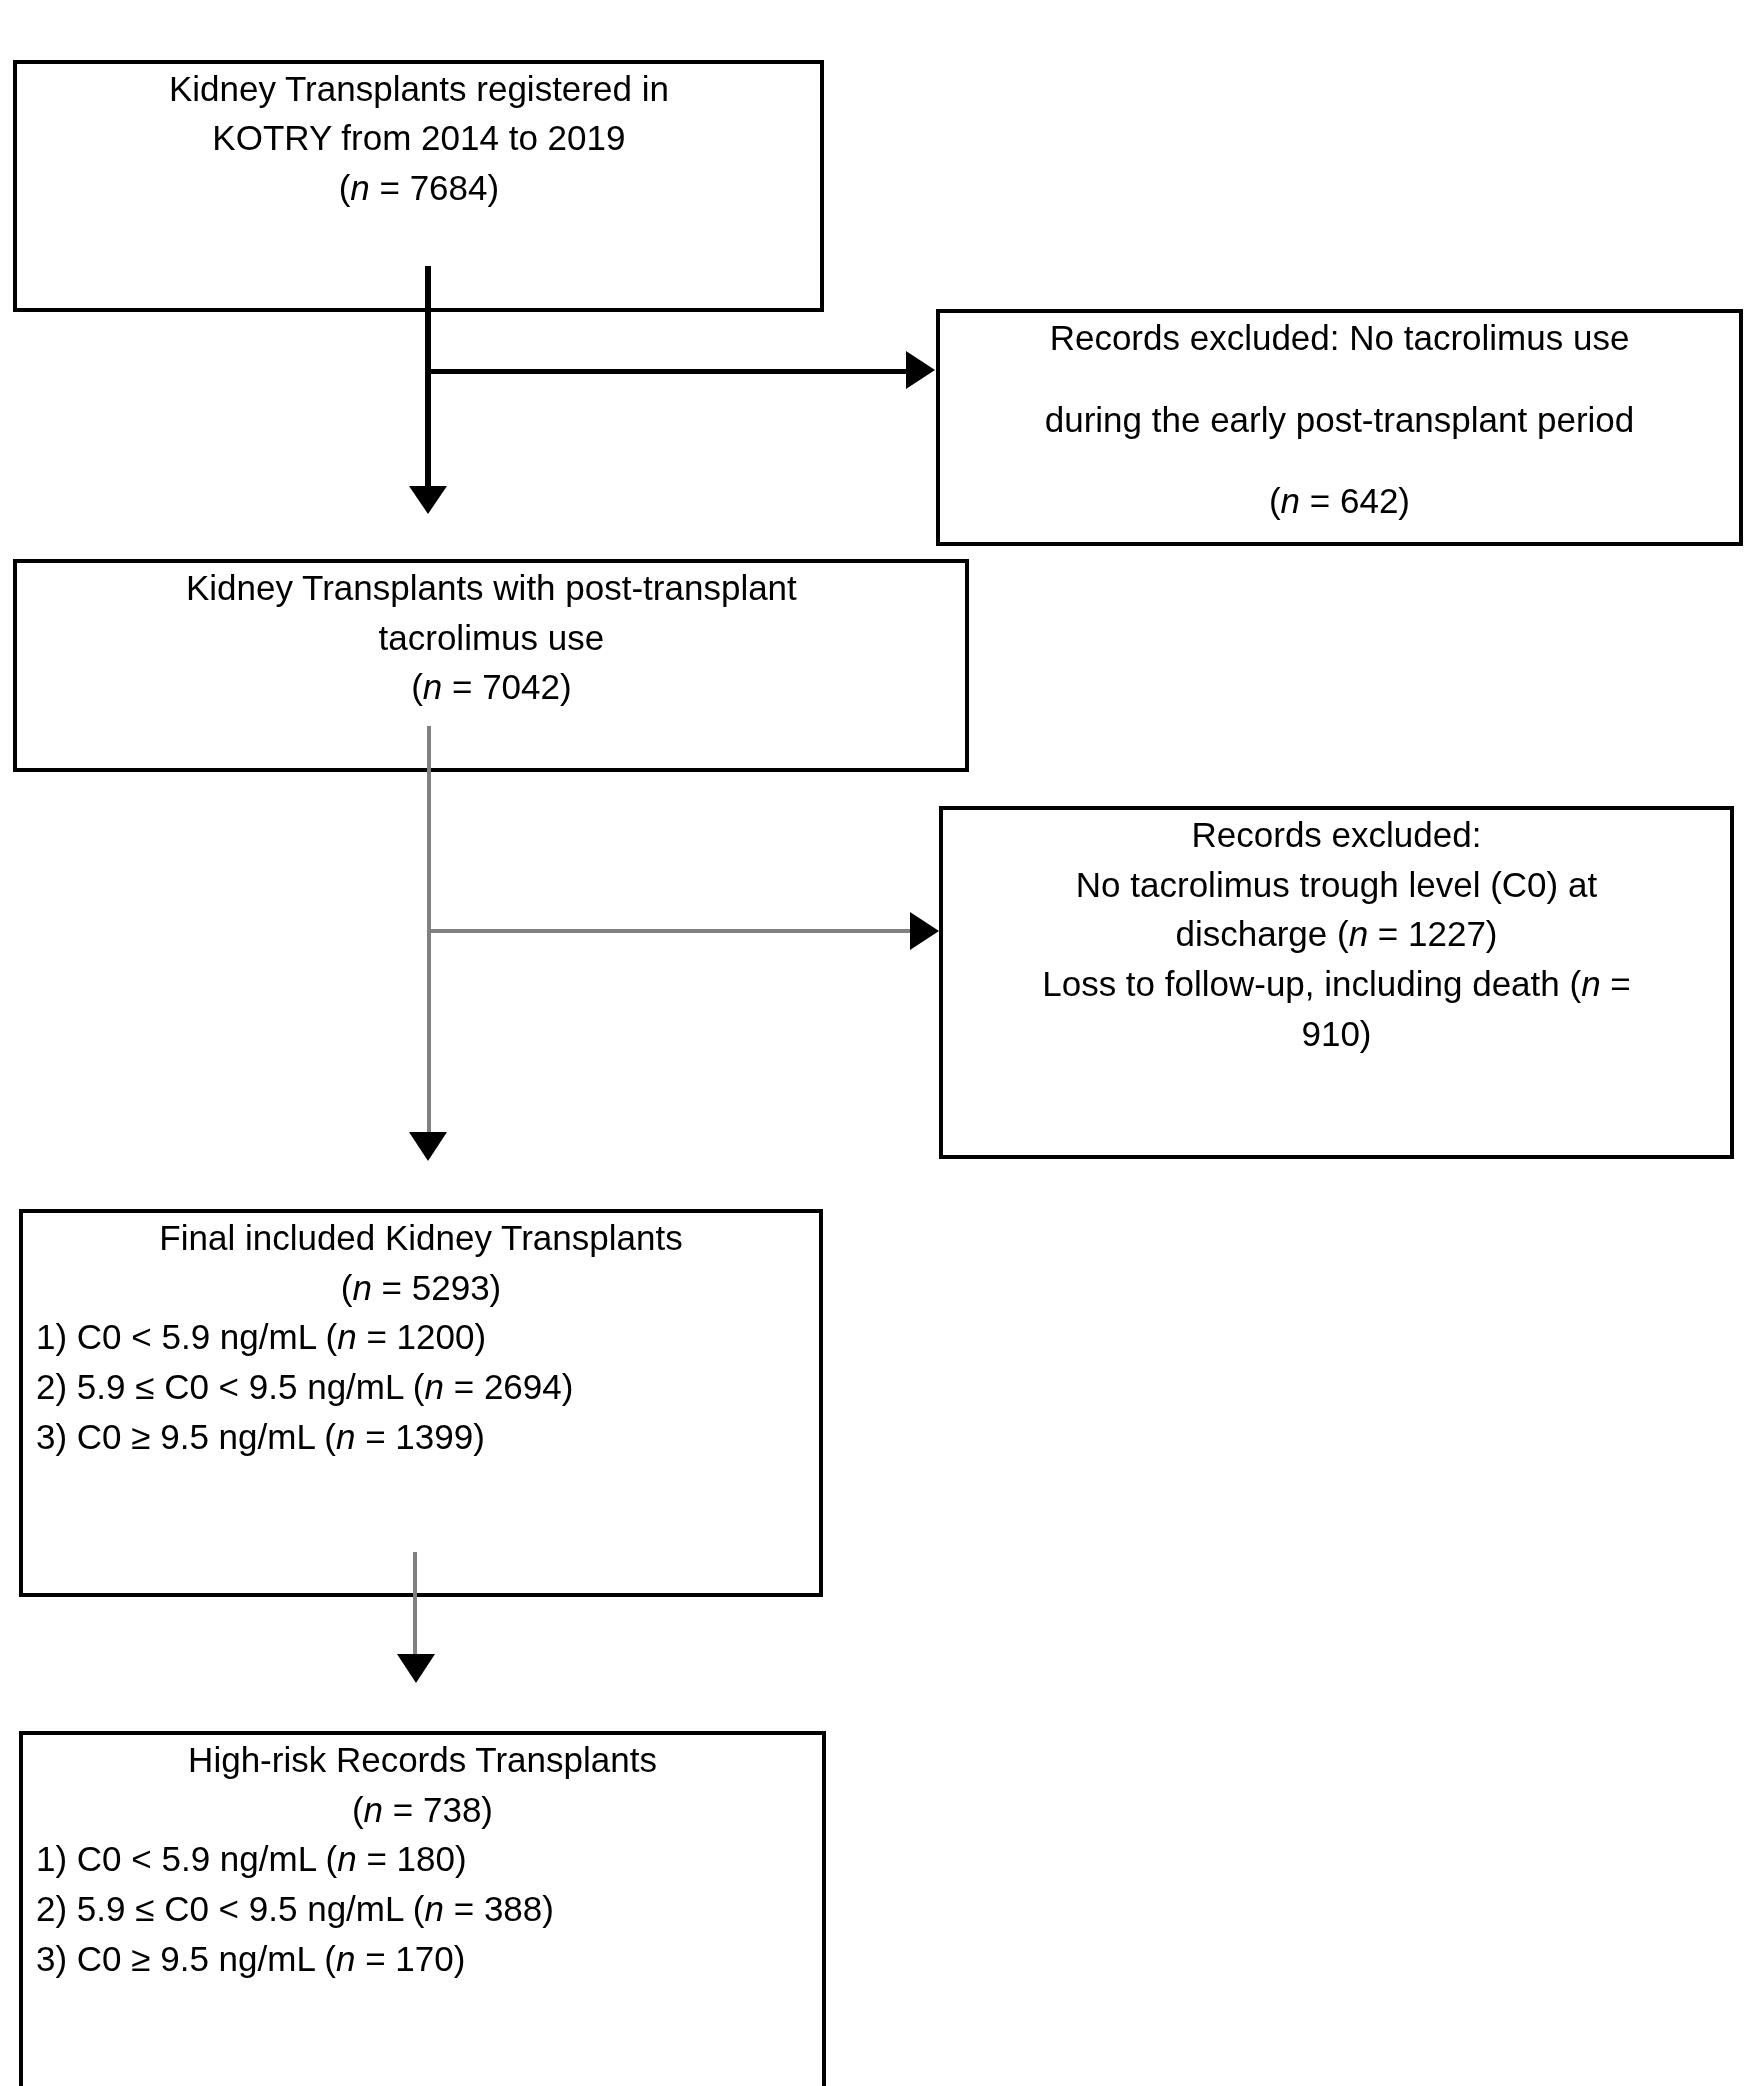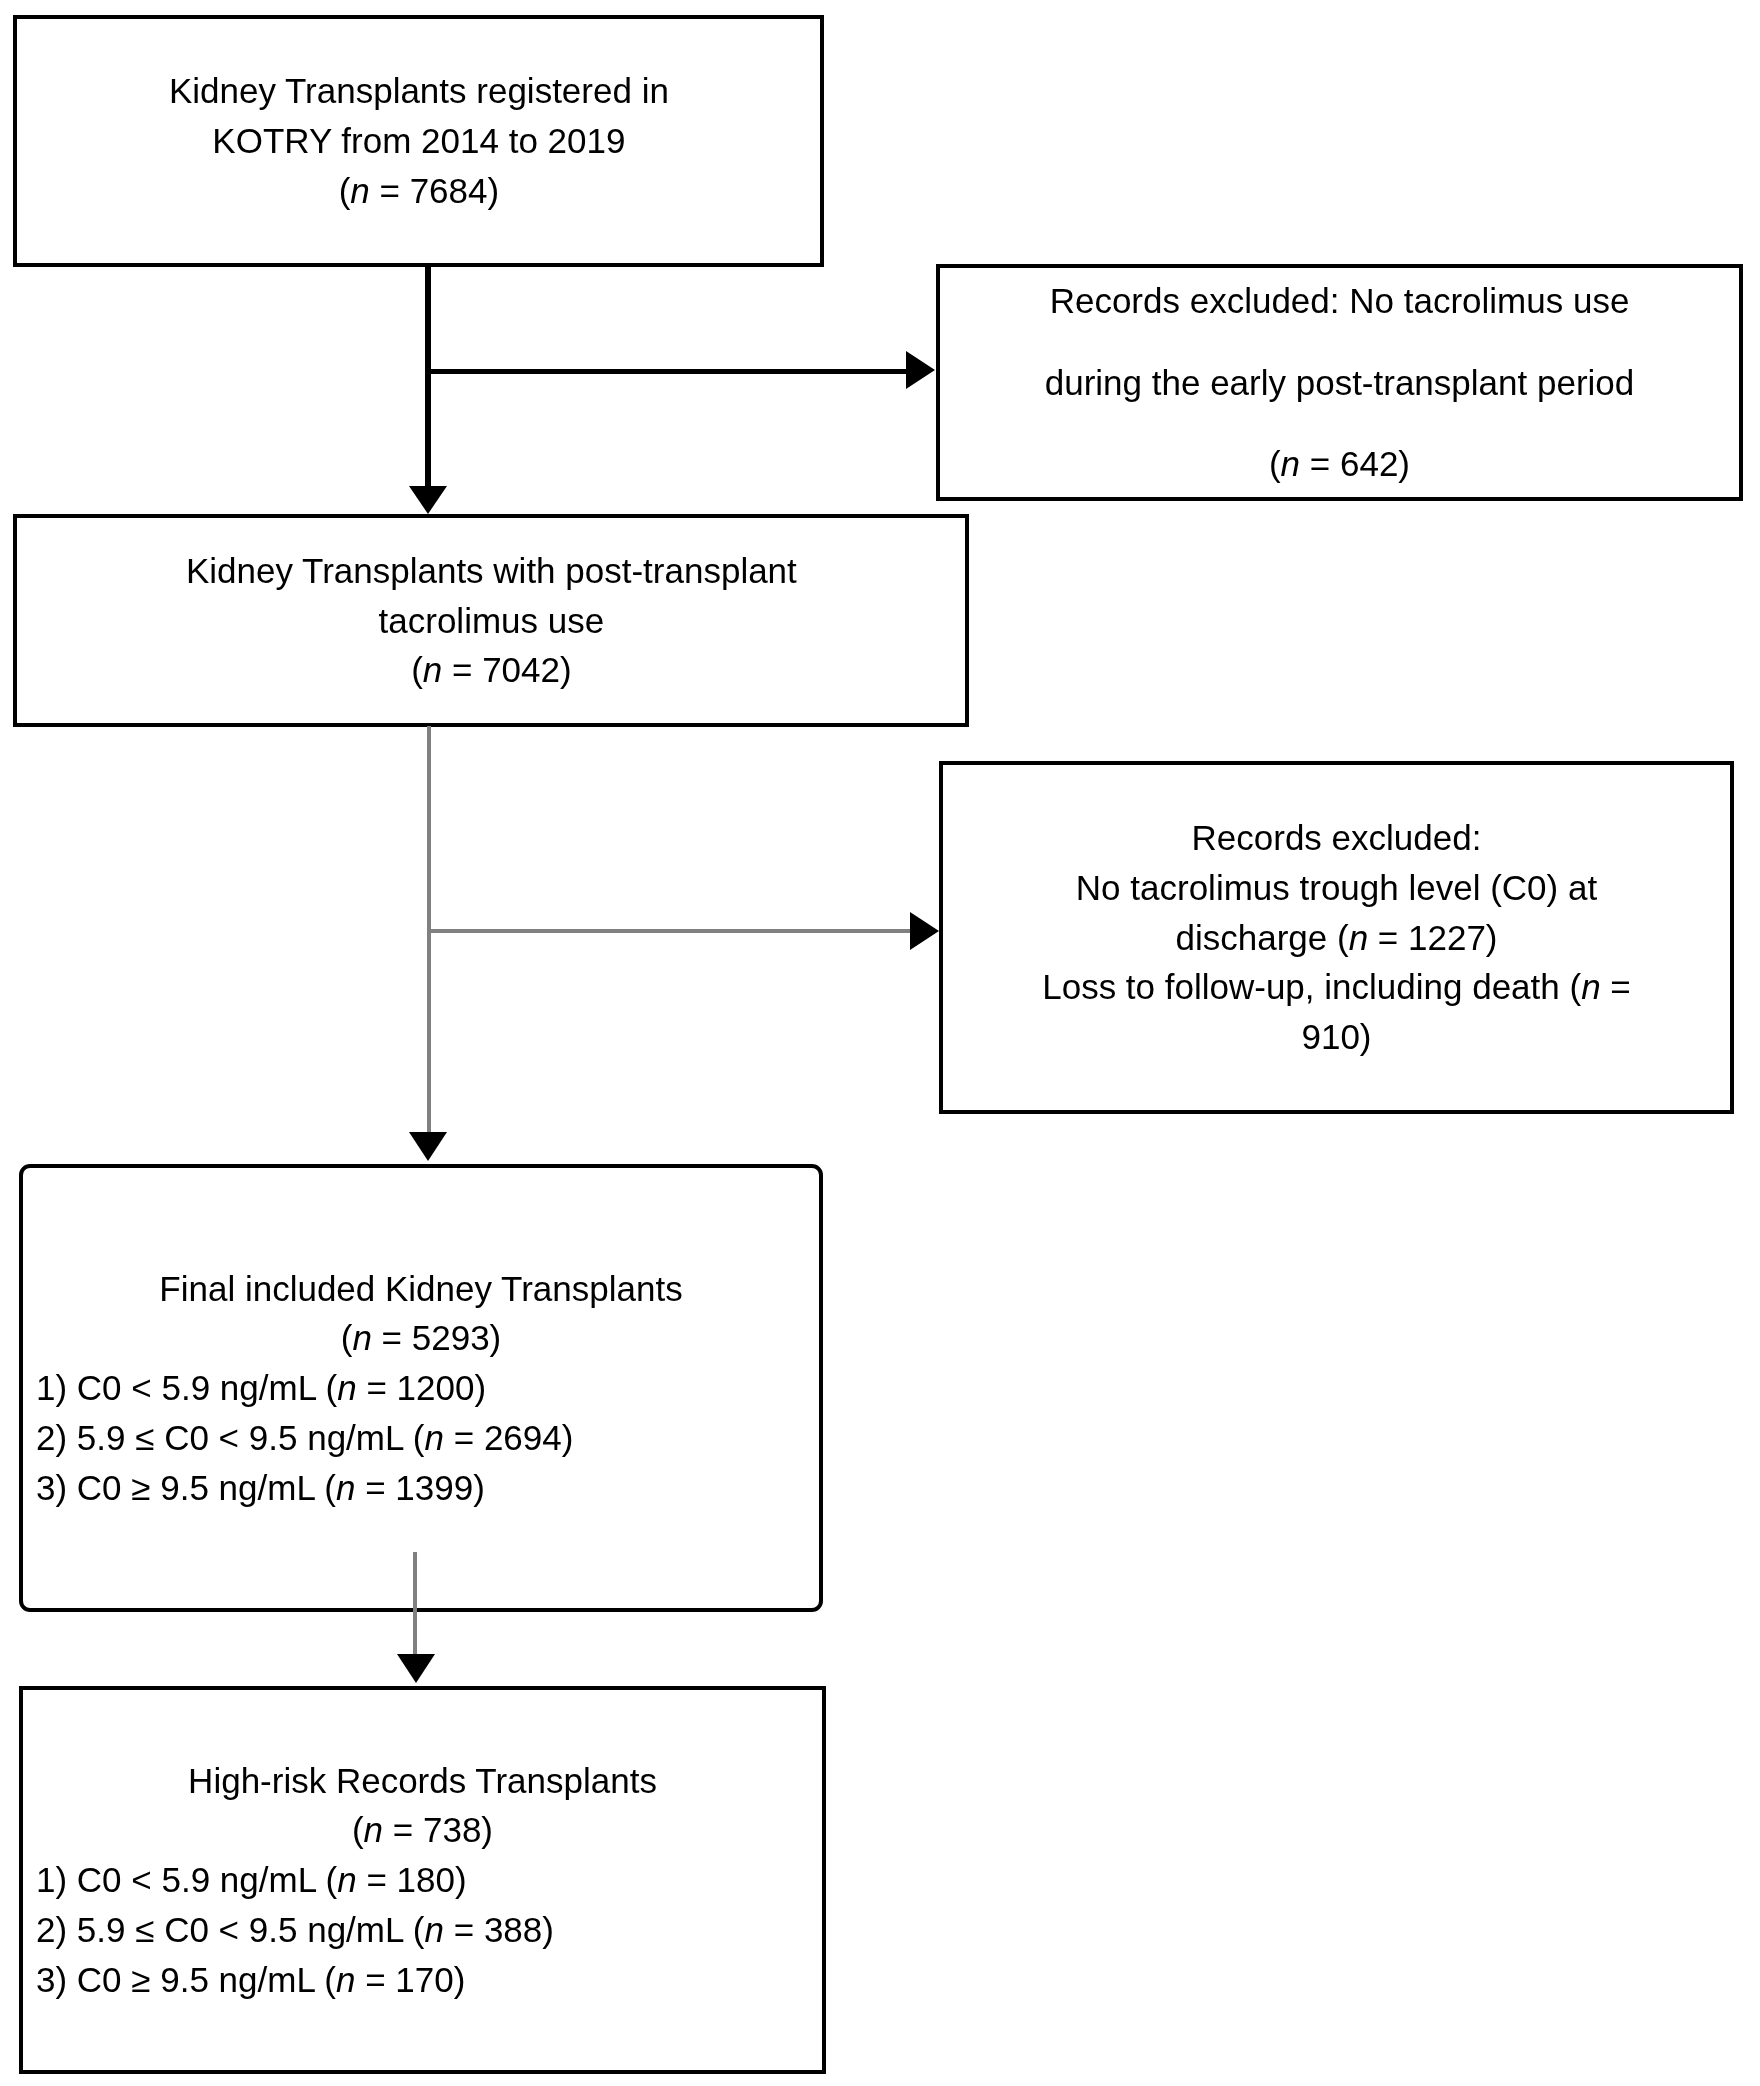"Kidney Transplants registered in" .node { justify-content: center -> none; margin-top: none -> 45px }
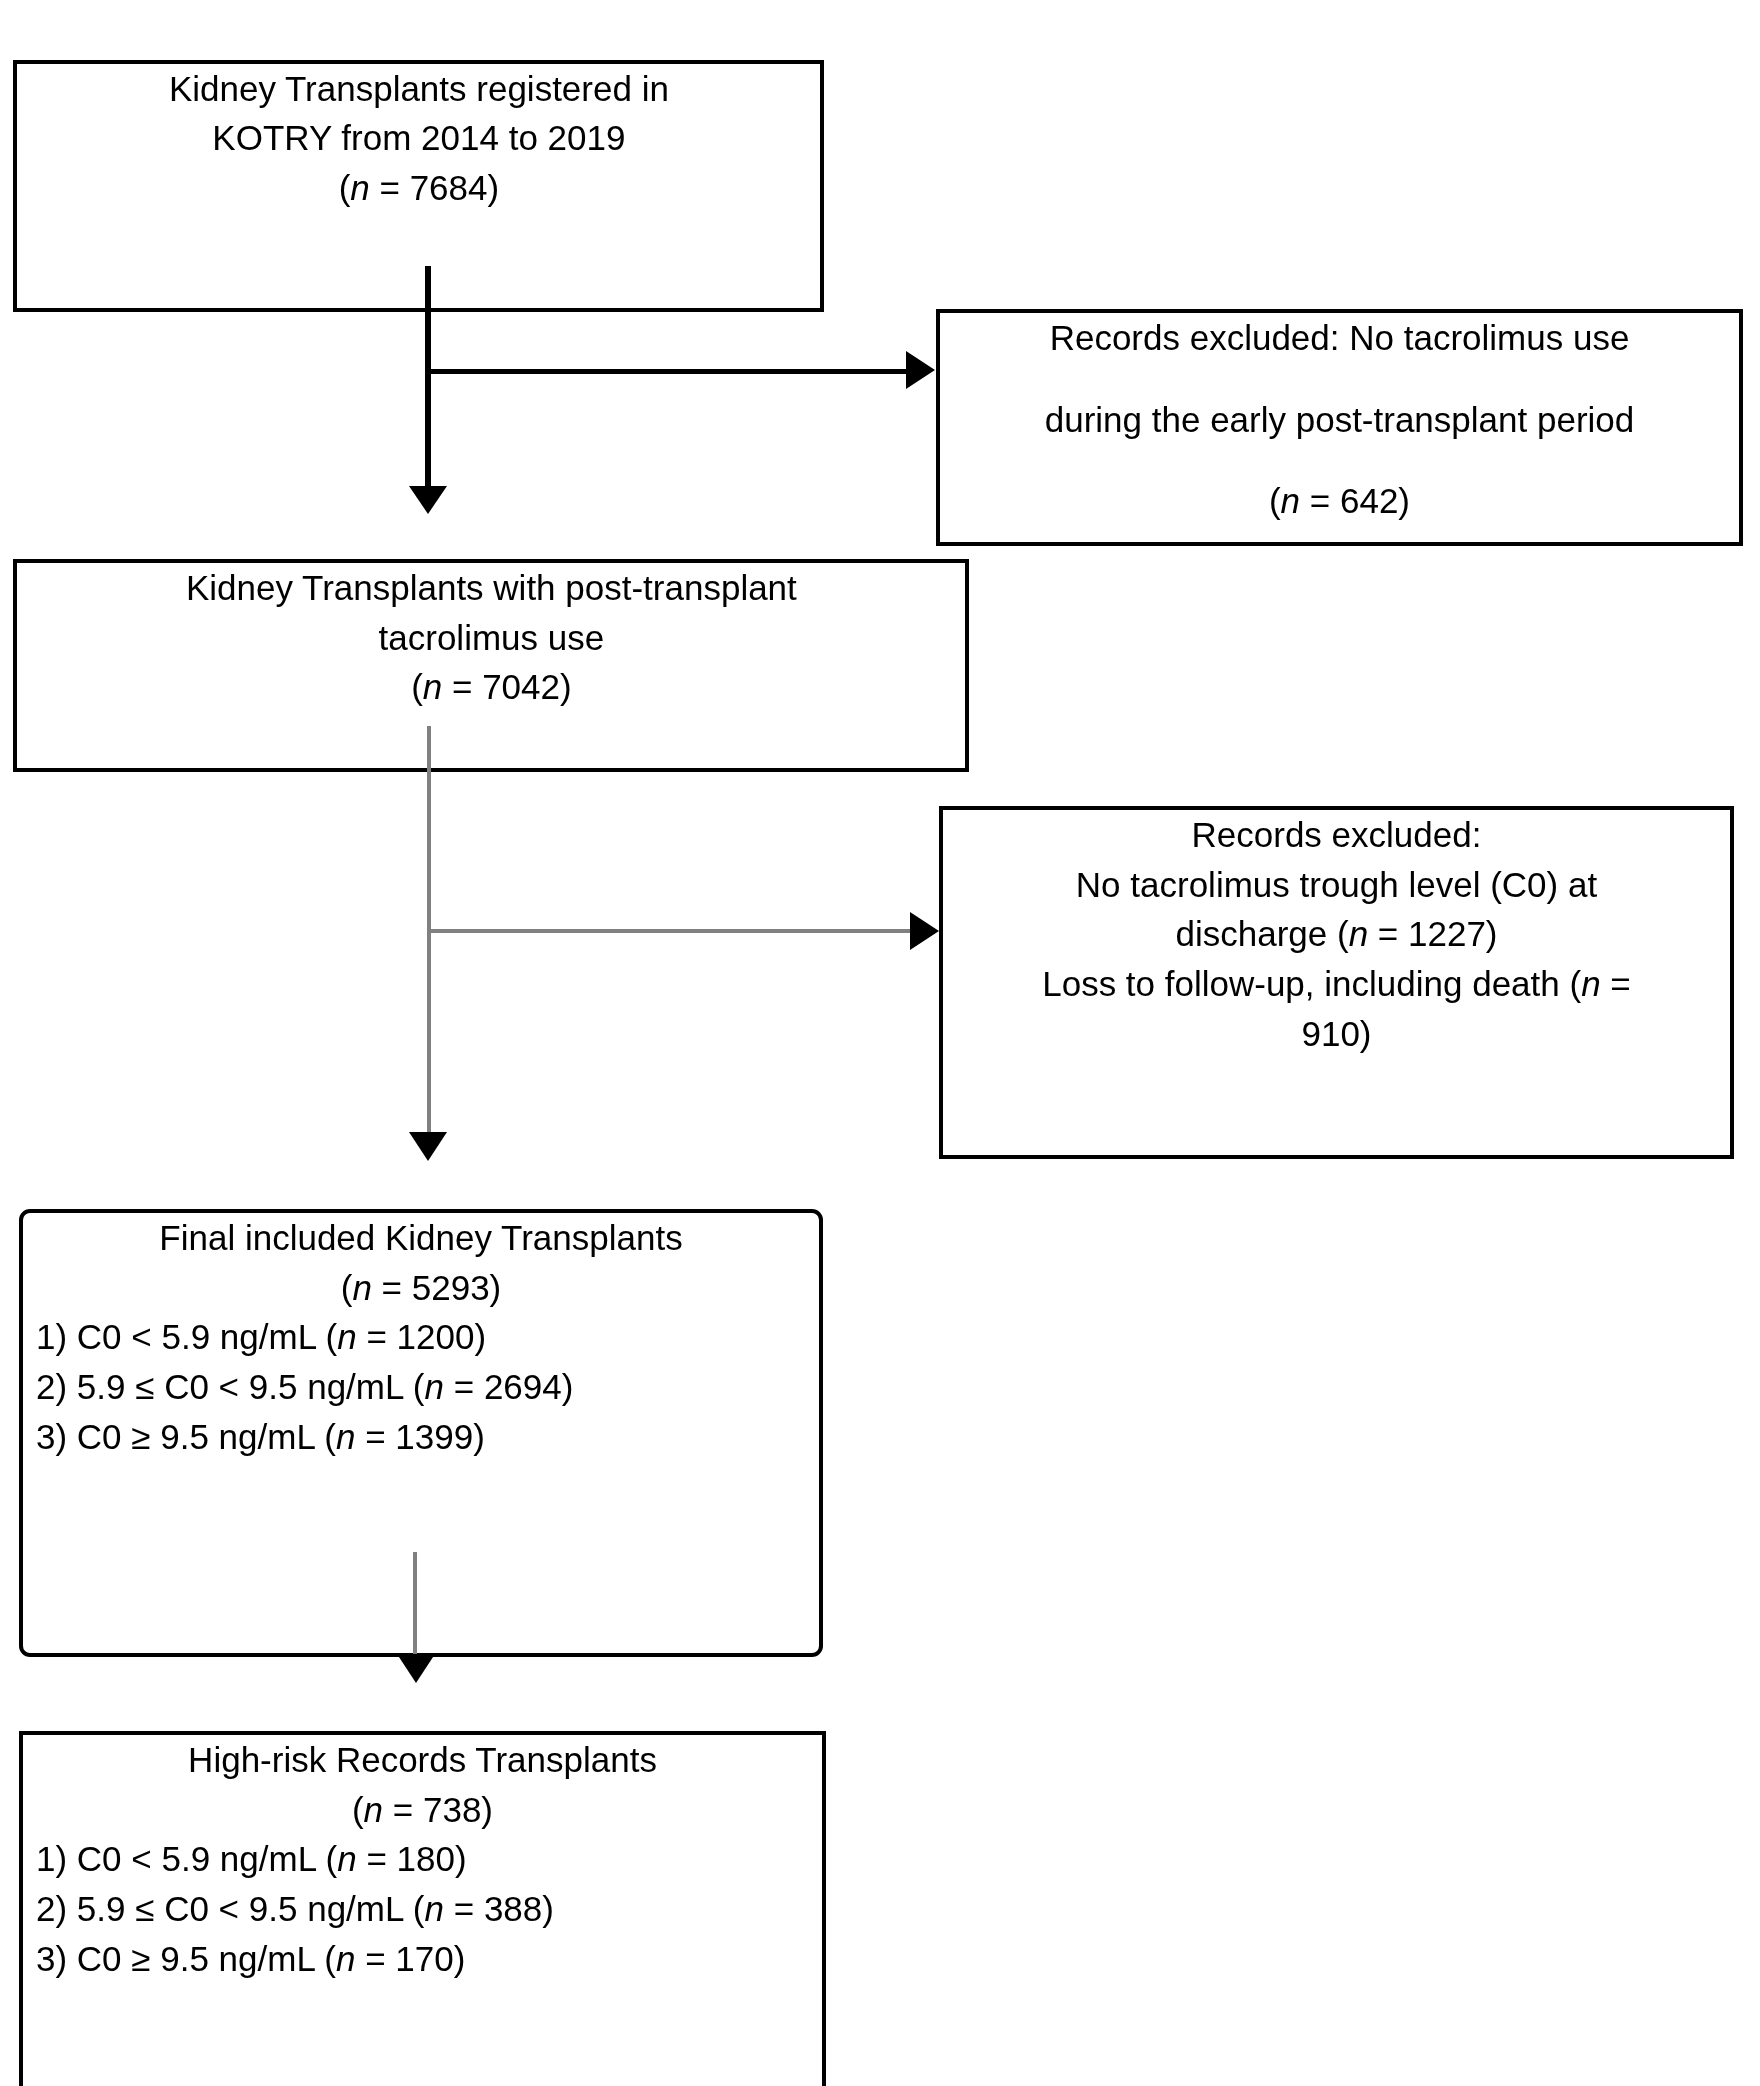"Final included Kidney Transplants" #node-final { border-radius: 11px -> none; height: 448px -> 388px }
